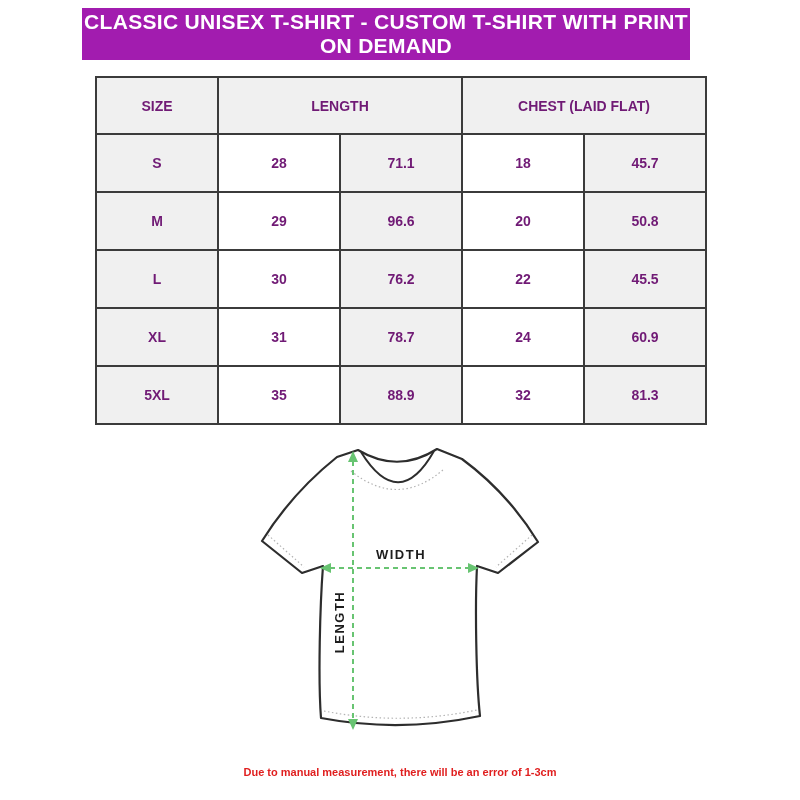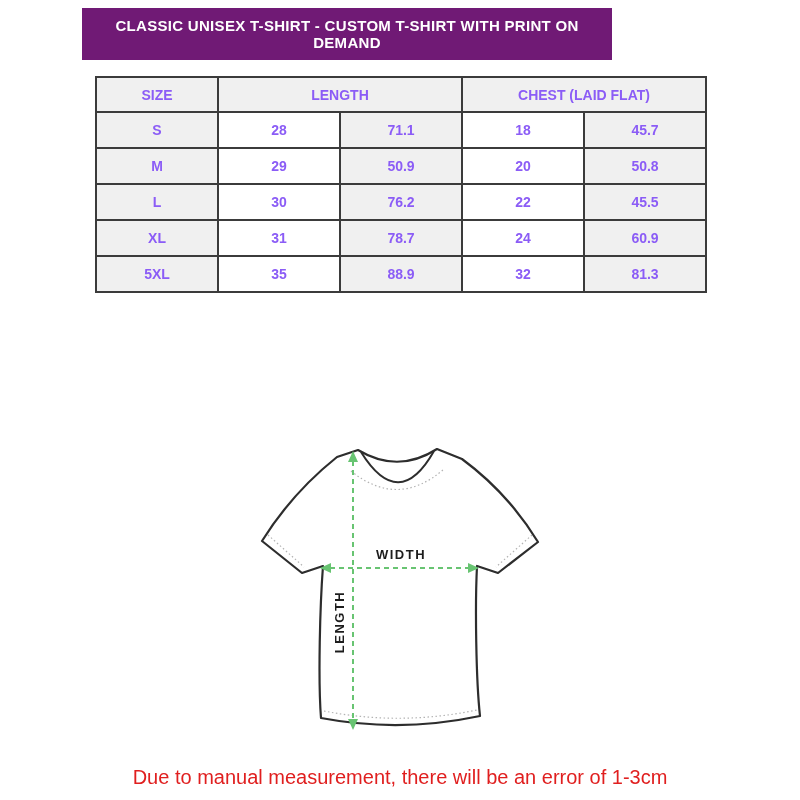"CLASSIC UNISEX T-SHIRT - CUSTOM" .banner { background: #701a75 -> #a21caf; font-size: 15px -> 21px; width: 530px -> 608px }
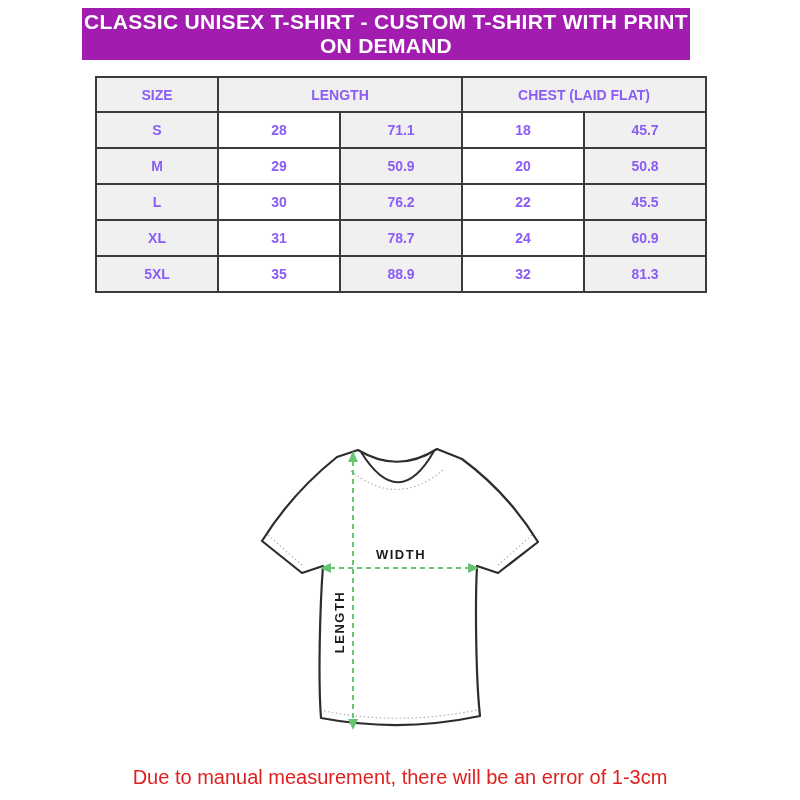"SIZE" .size-chart th, .size-chart td { color: #8b5cf6 -> #701a75; padding: 0 -> 11px }
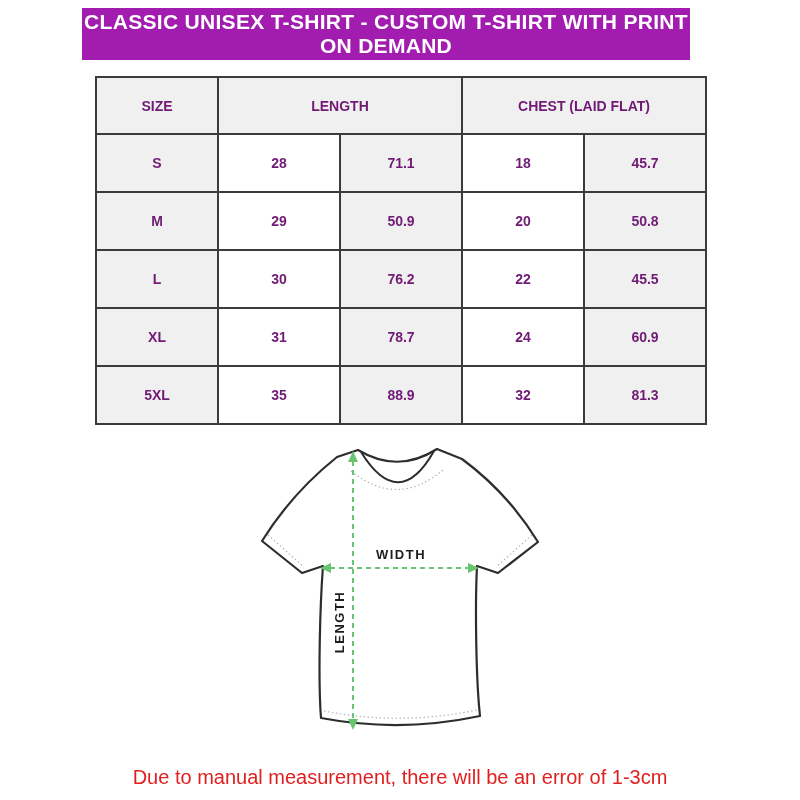"50.9" td.g { text: 50.9 -> 96.6 }
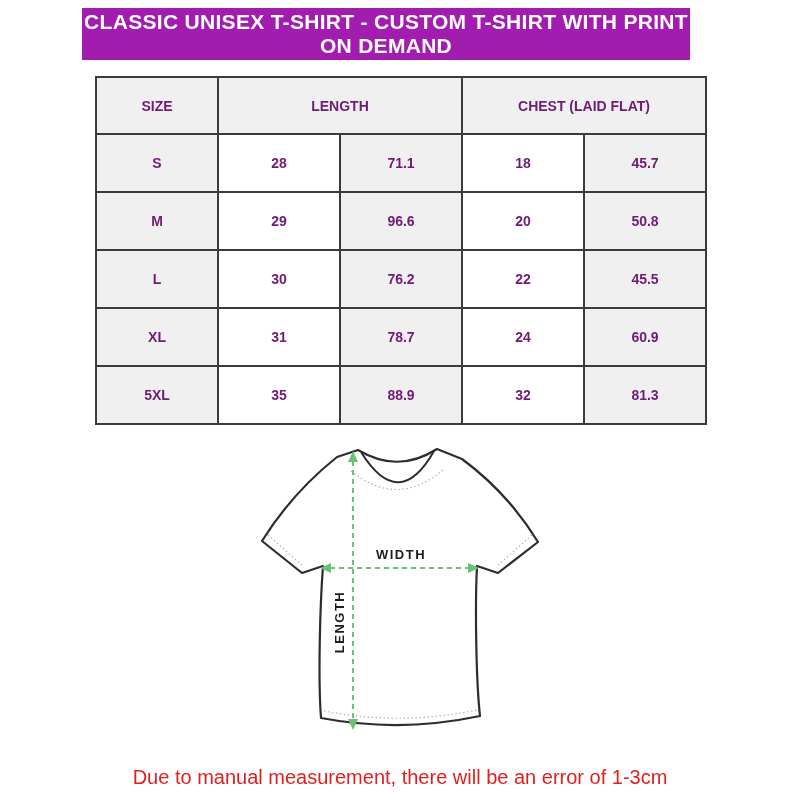"Due to manual measurement, there" .note { font-size: 20px -> 11px; font-weight: normal -> bold }
